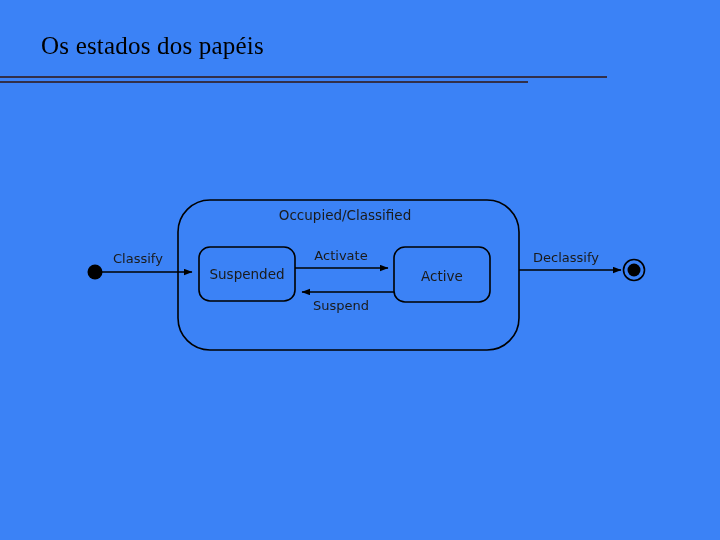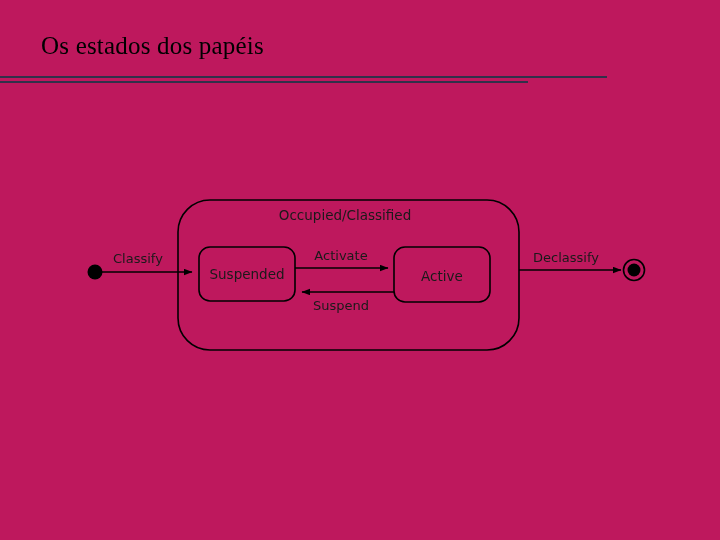"Os estados dos papéis" #slide { background: #be185d -> #3b82f6 }
